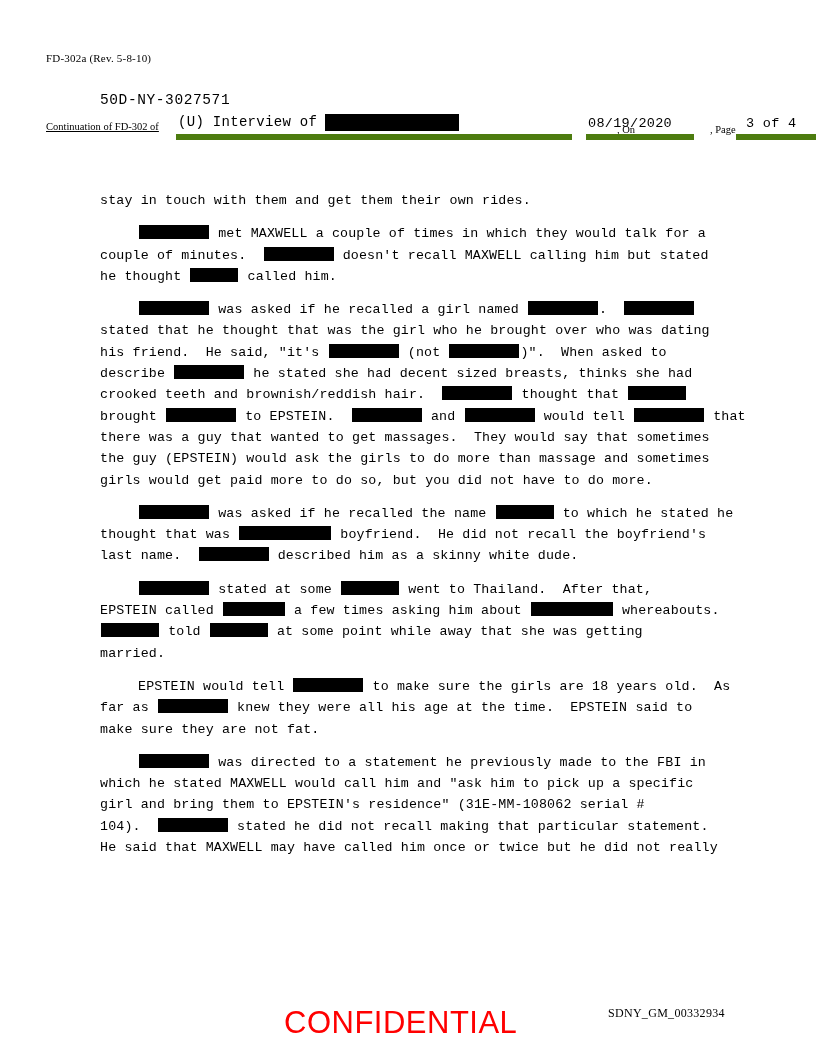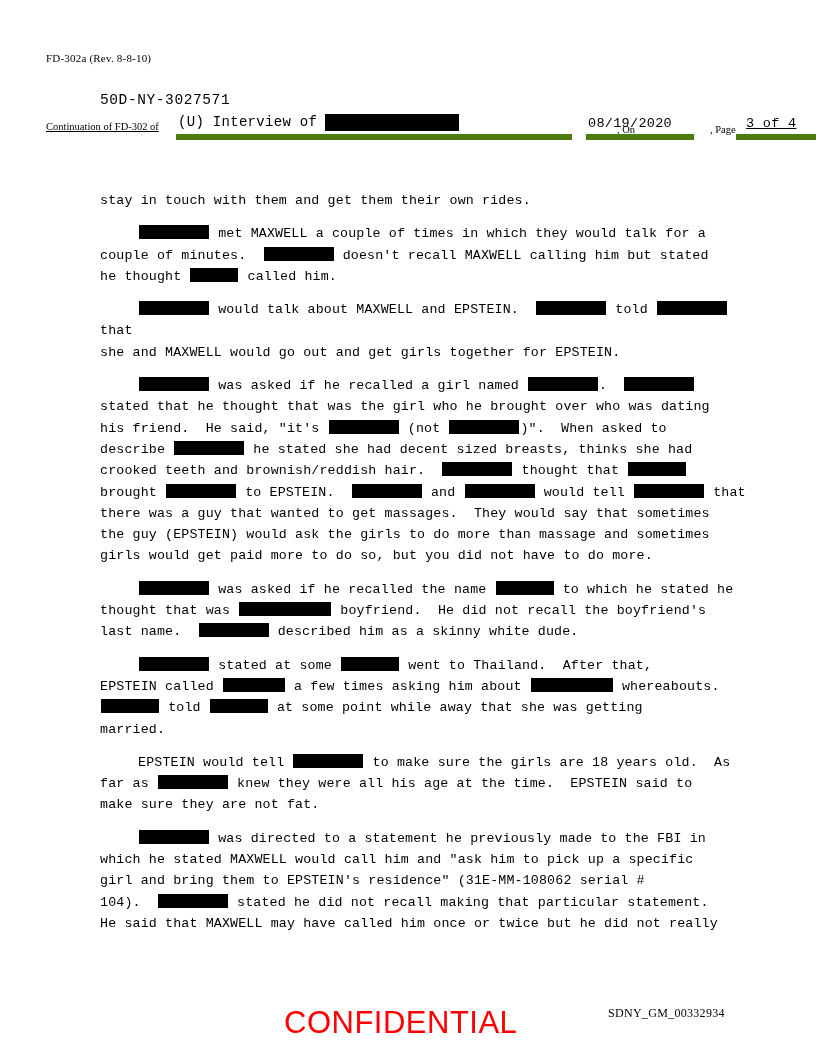"FD-302a (Rev. 8-8-10)" div.form-id { text: 8-8-10 -> 5-8-10 }
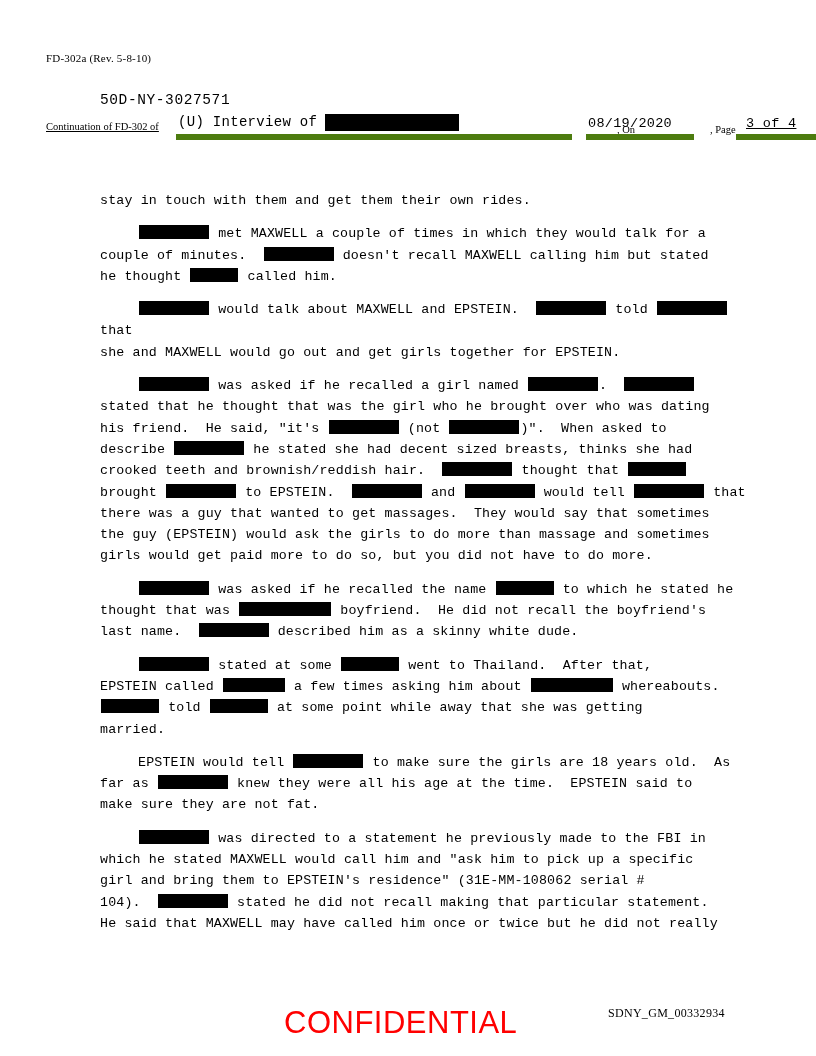"3 of 4" .fld-page .field-text { text-decoration: underline -> none }
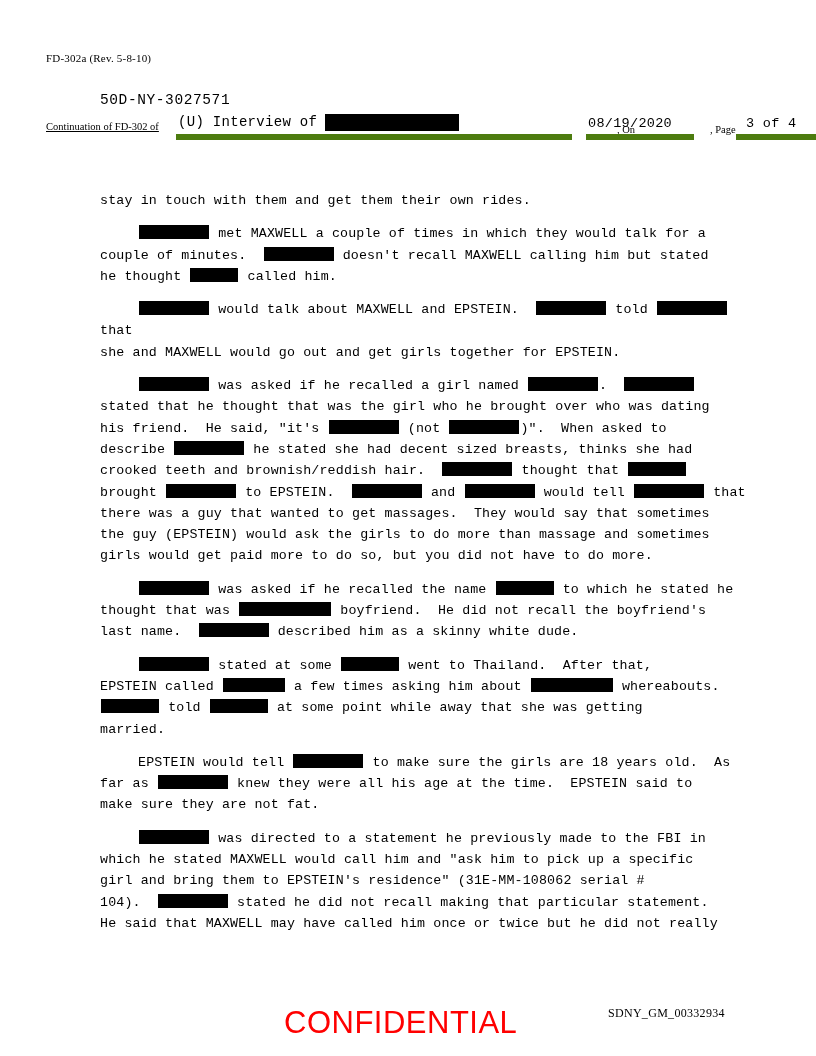"would talk about MAXWELL and" div.para { html: <div><span></span><span></span> would talk about MAXWELL and EPSTEIN. <span></span> told <span></span> that she and MAXWELL would go out and get girls together for EPSTEIN.</div> -> none }
